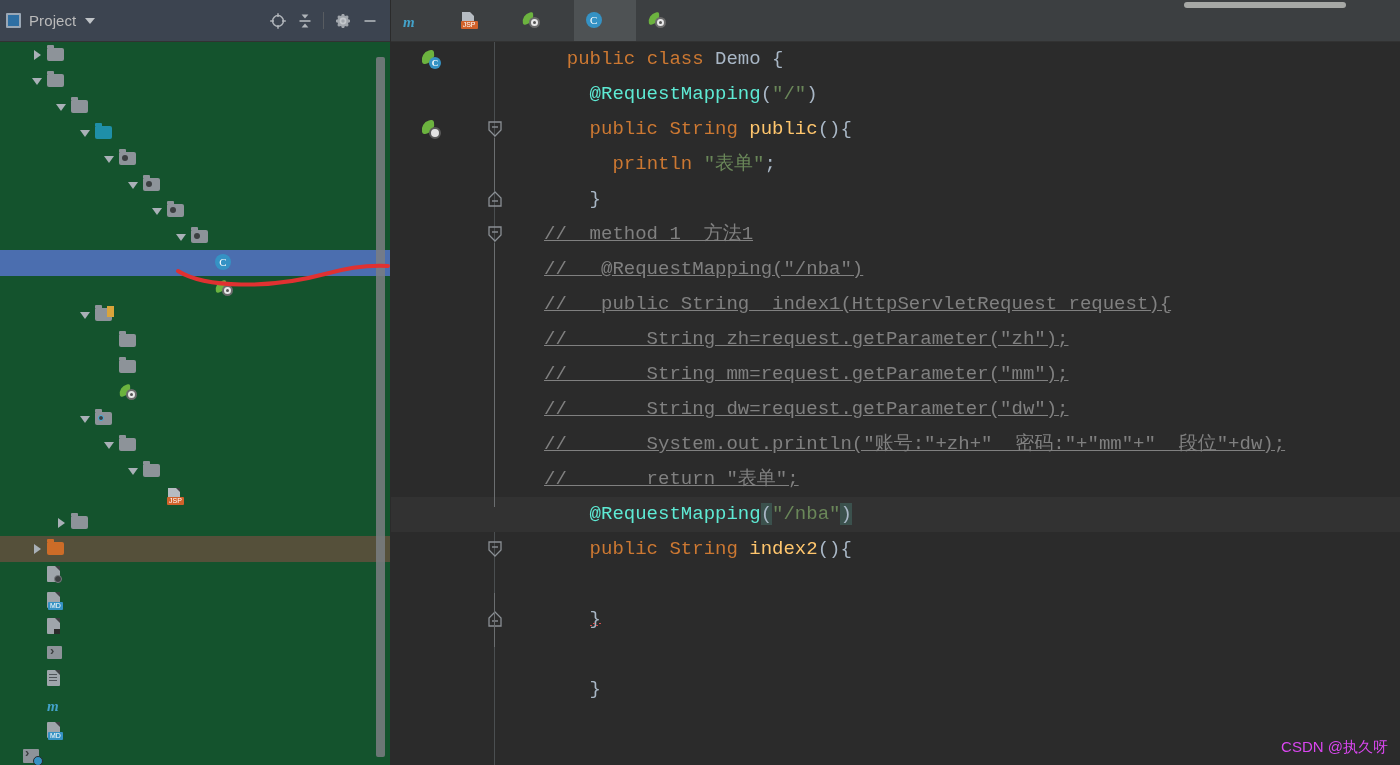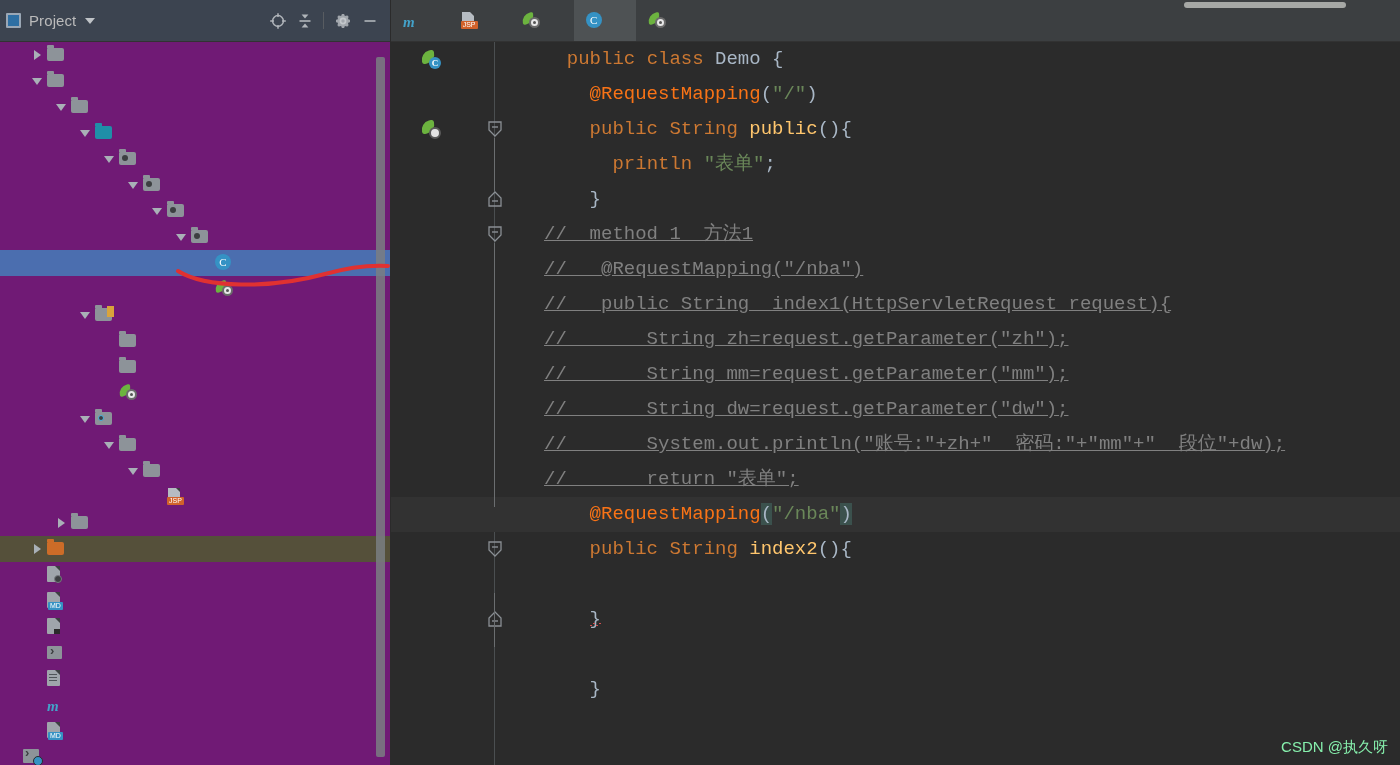"Project" #sidebar { background: #701a75 -> #14532d }
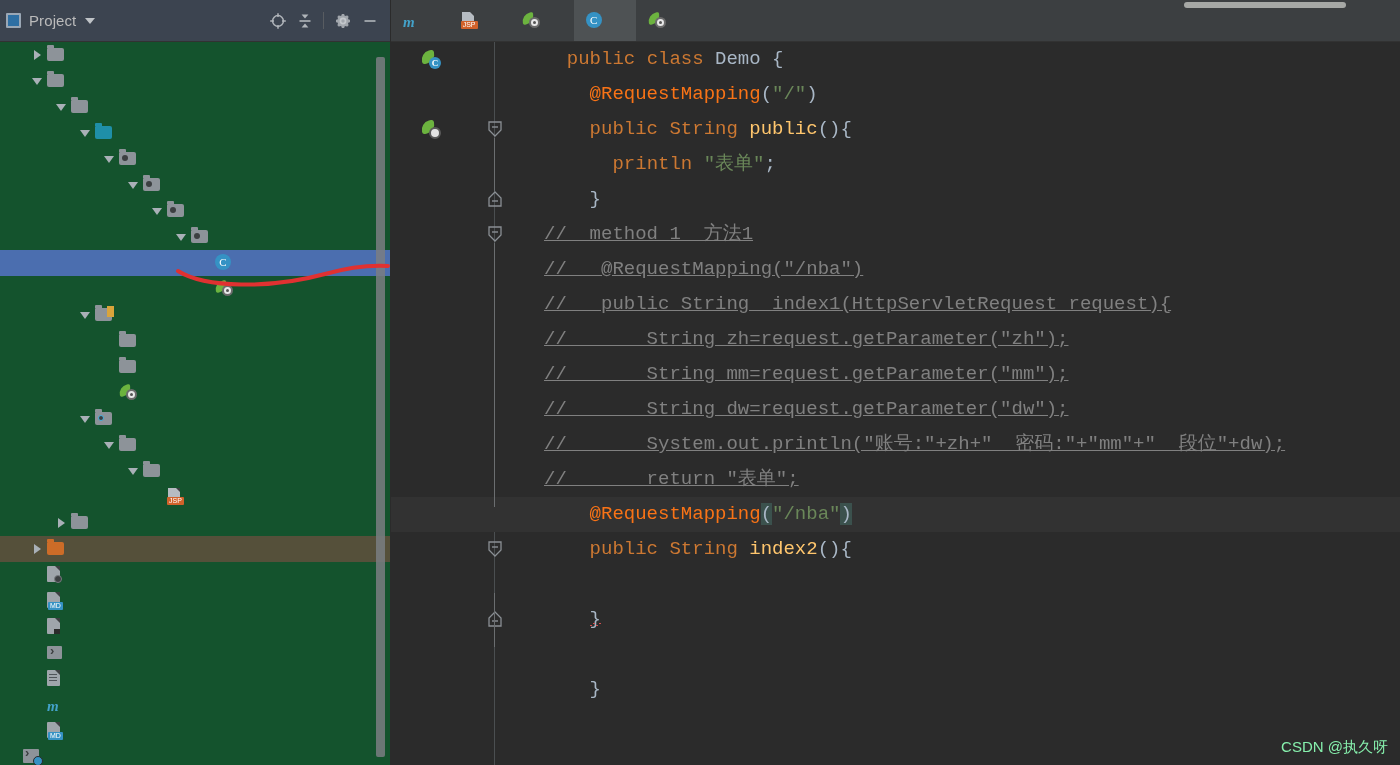"@RequestMapping" .ann { color: #f97316 -> #5eead4 }
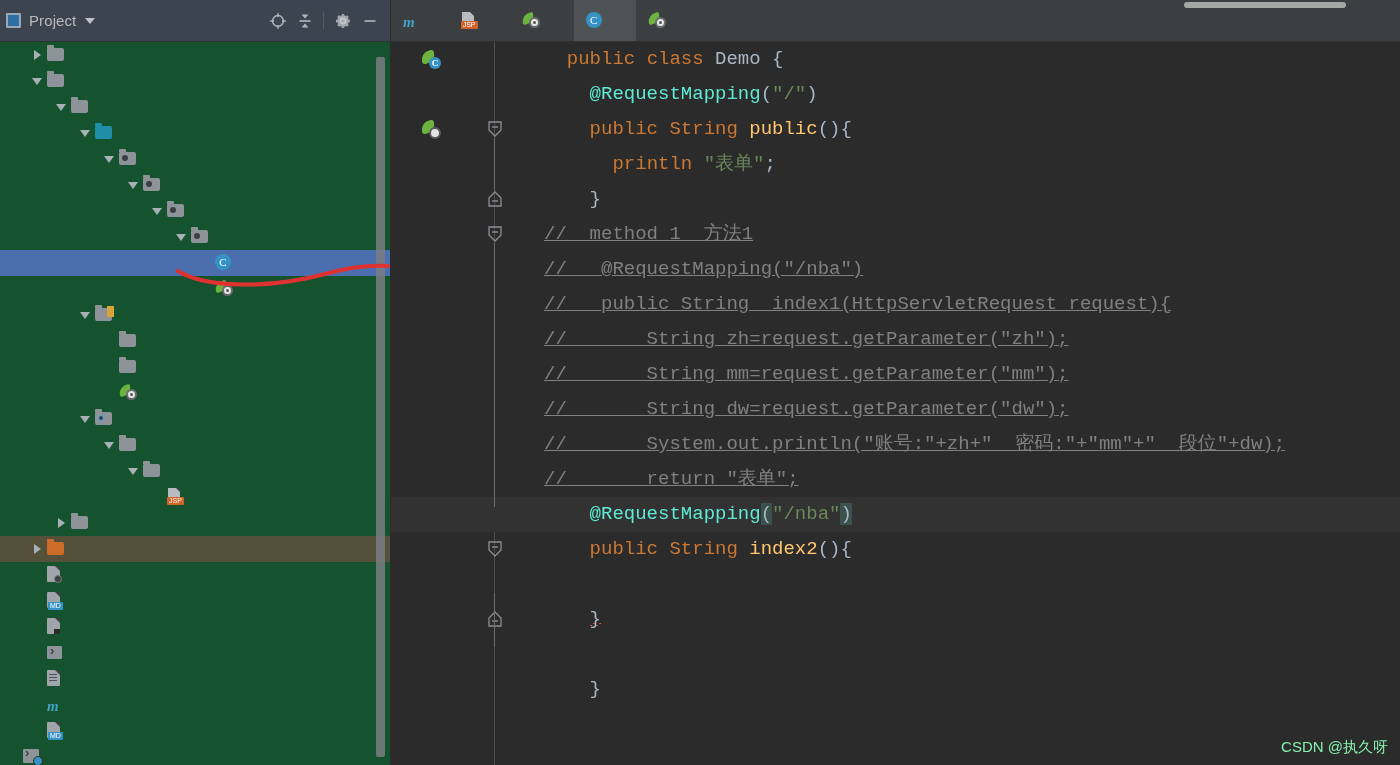"CSDN @执久呀" #watermark { color: #86efac -> #d946ef }
